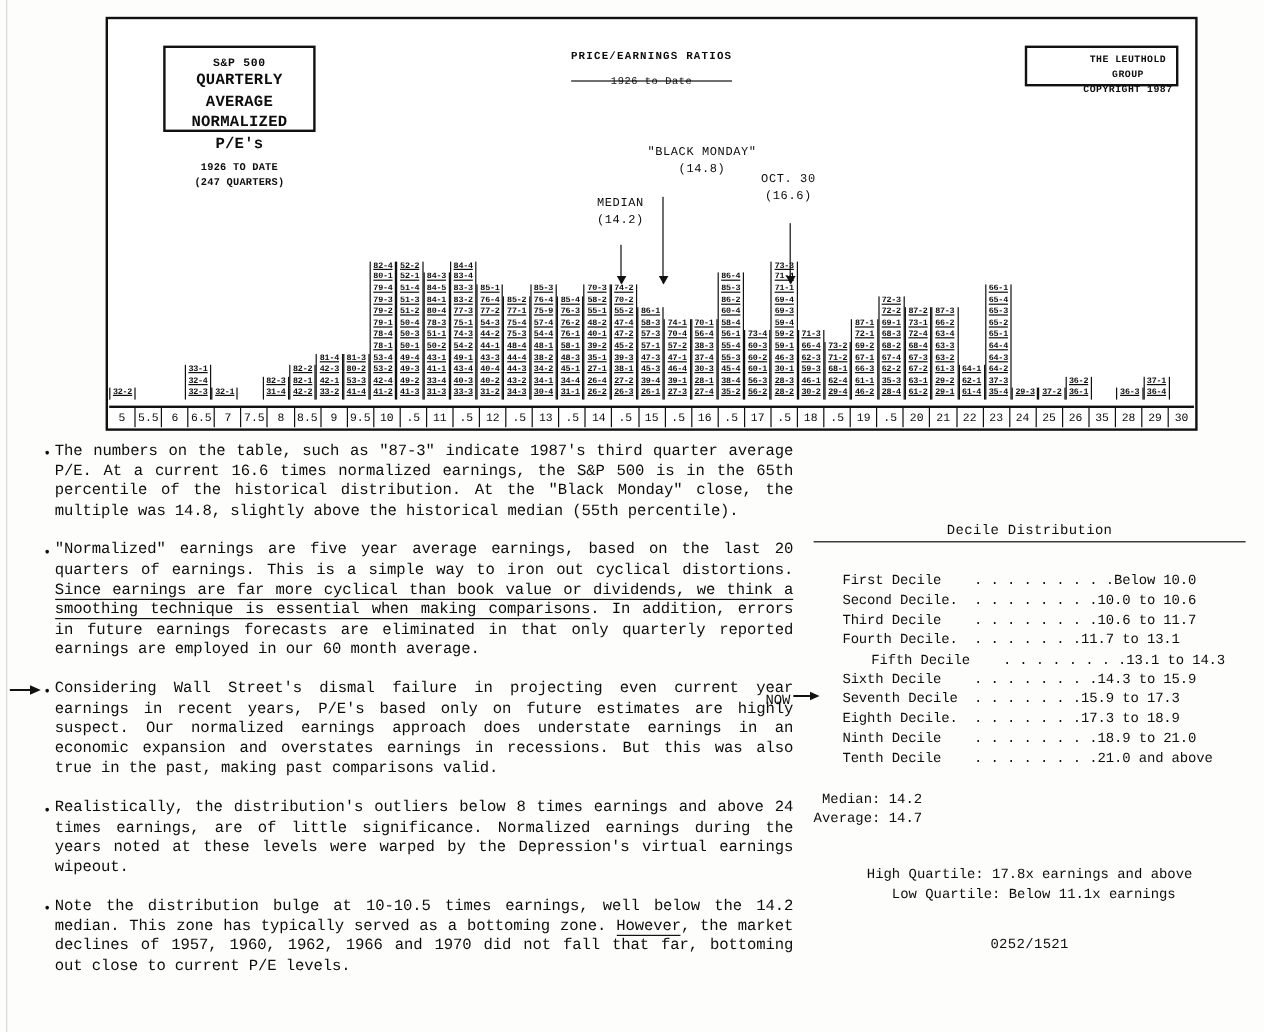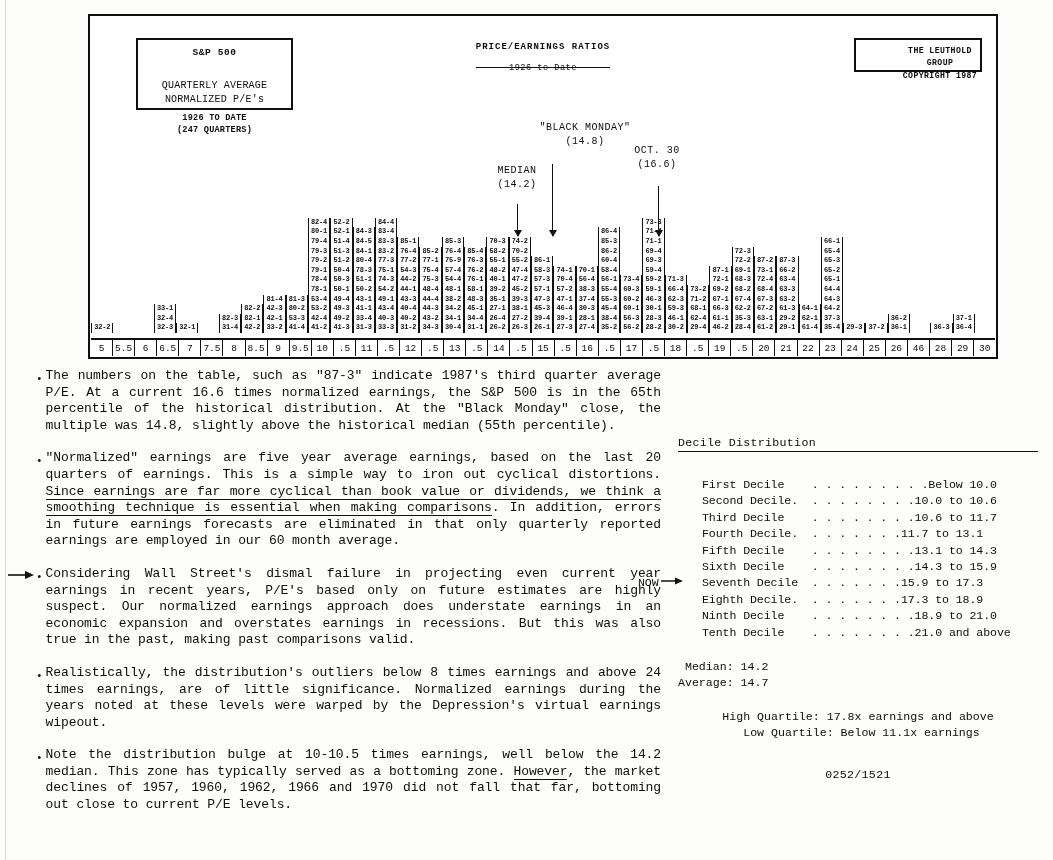"S&P 500" #sp500-box { width: 157px -> 127px }
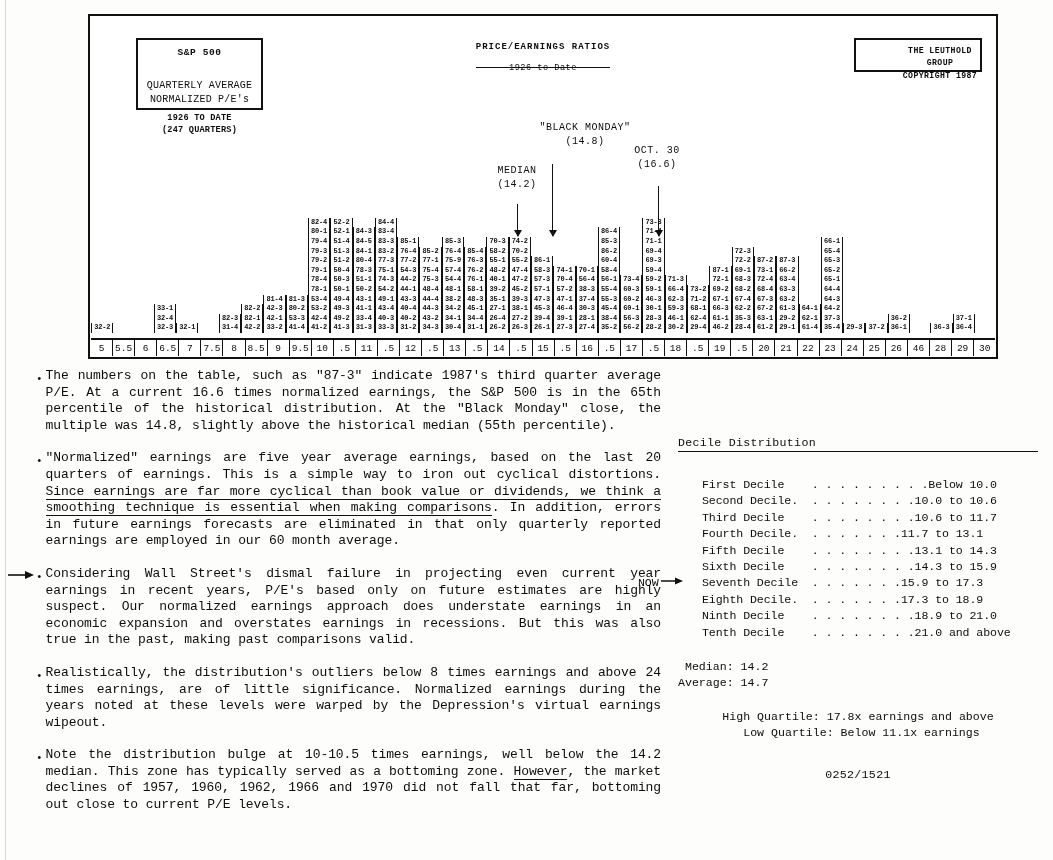"QUARTERLY AVERAGE" #sp500-box .l2 { font-size: 10px -> 13px; font-weight: normal -> bold; margin-top: 21px -> 0 }
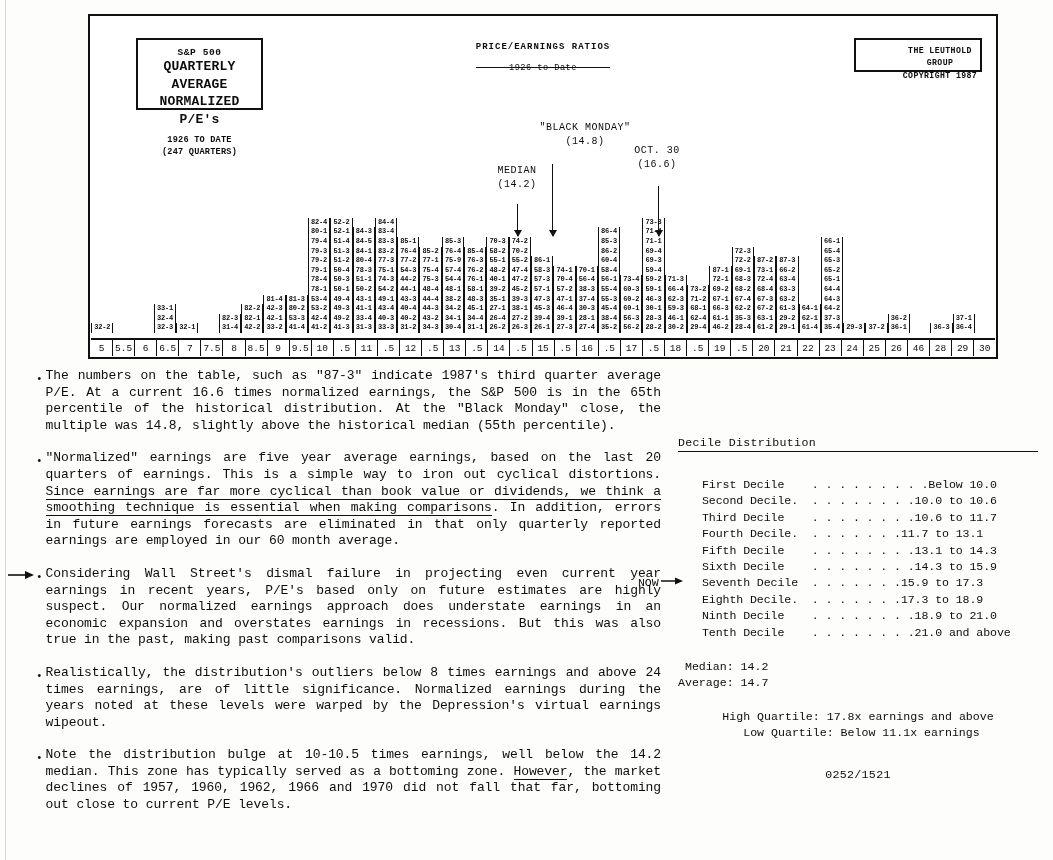"82-4" .bar.filled { text-decoration: none -> underline }
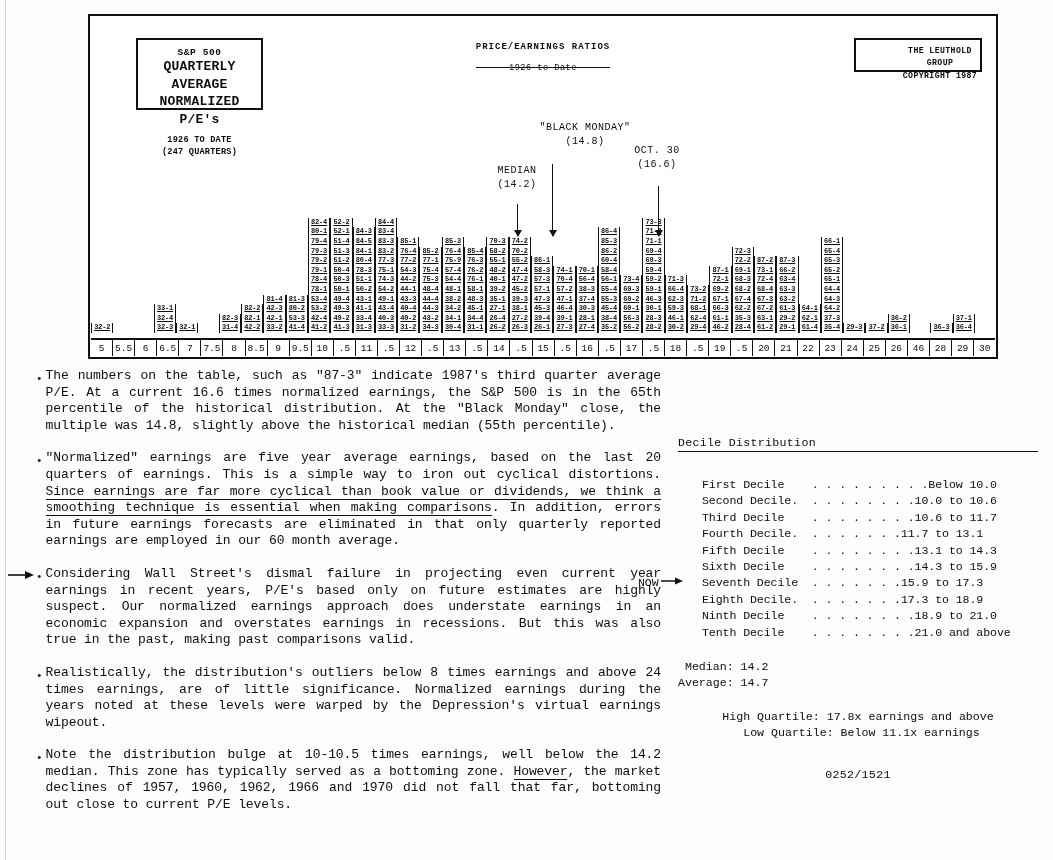"46" div.tick { text: 46 -> 35 }
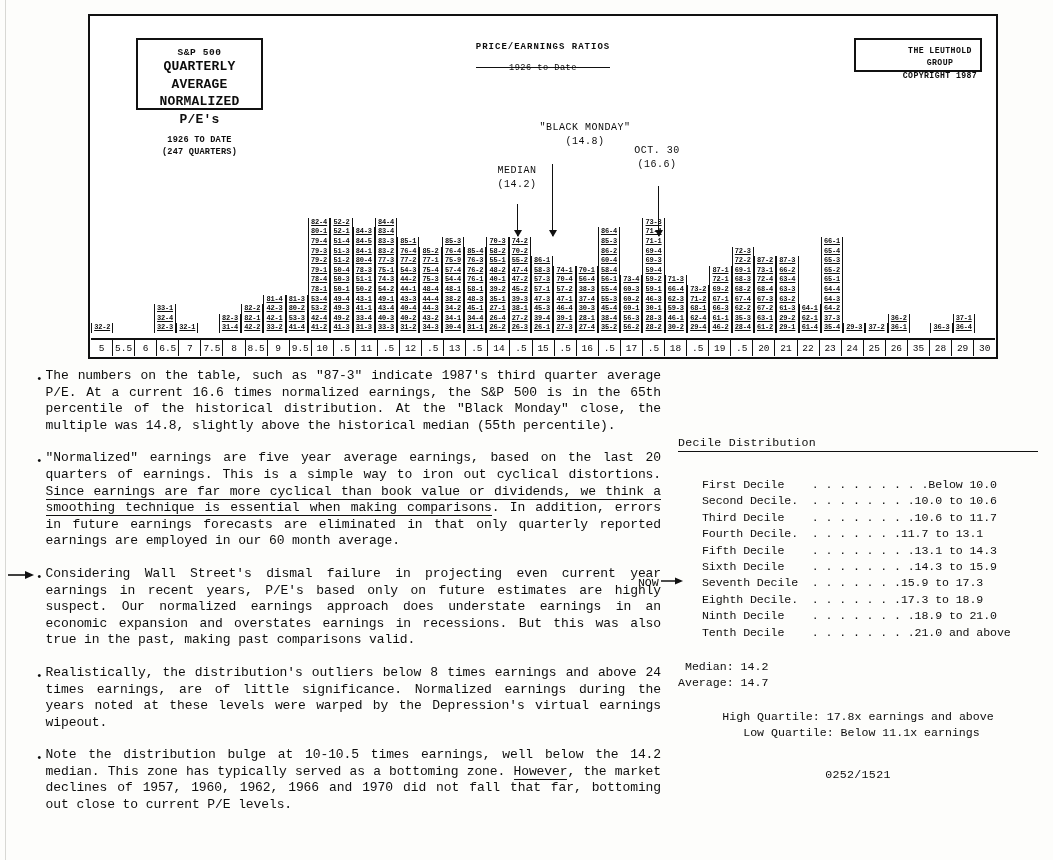"Decile Distribution" #decile-title { text-align: left -> center }
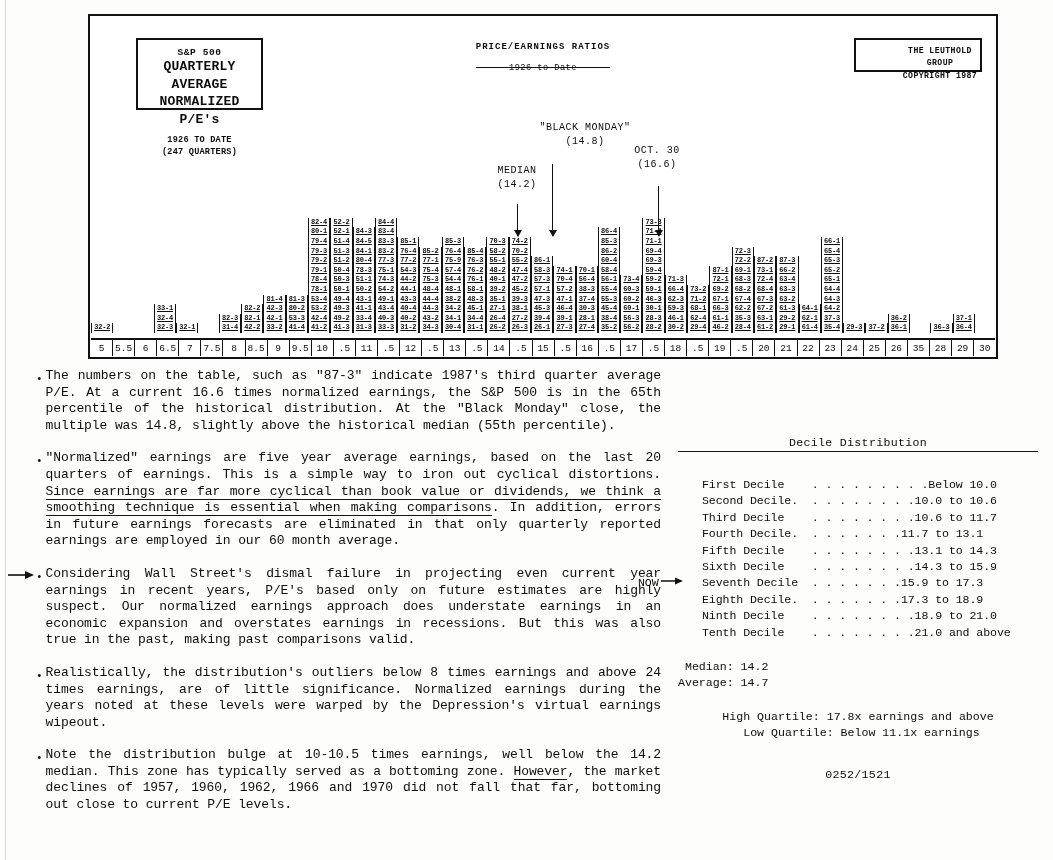"Fifth Decile" span { margin-left: none -> 24px }
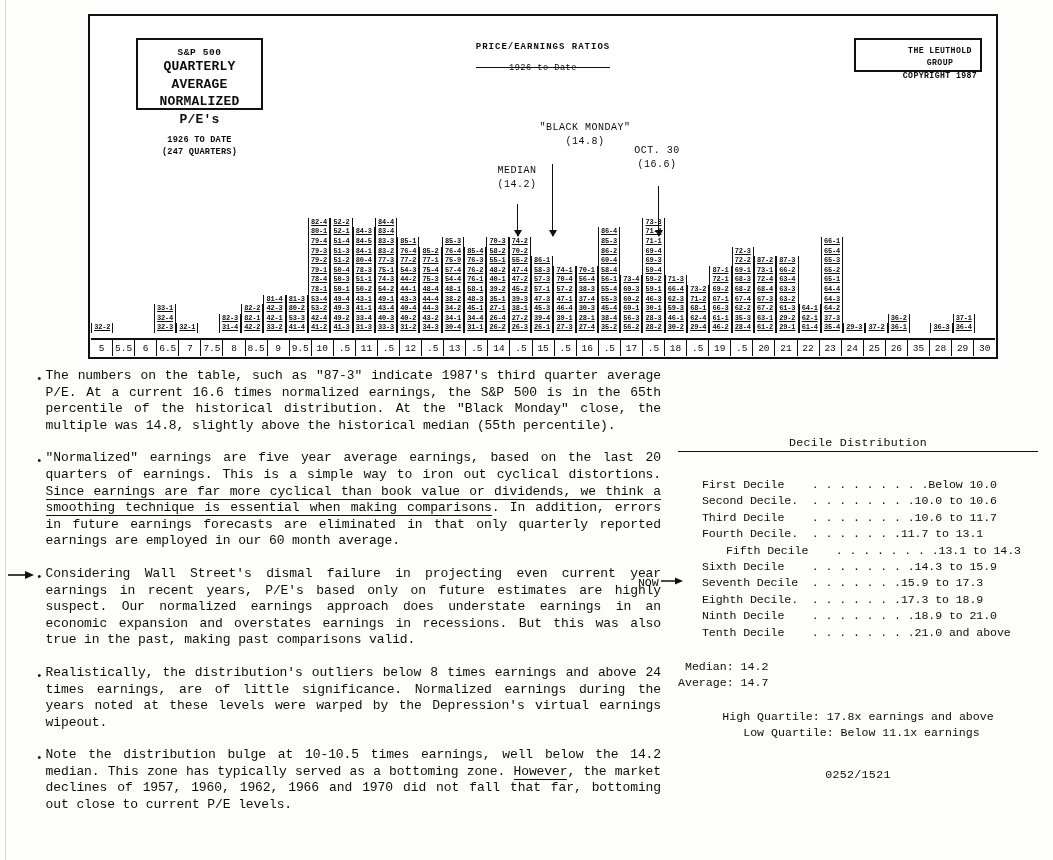"High Quartile: 17.8x earnings and" #quartile-block { margin-top: 17px -> 30px }
